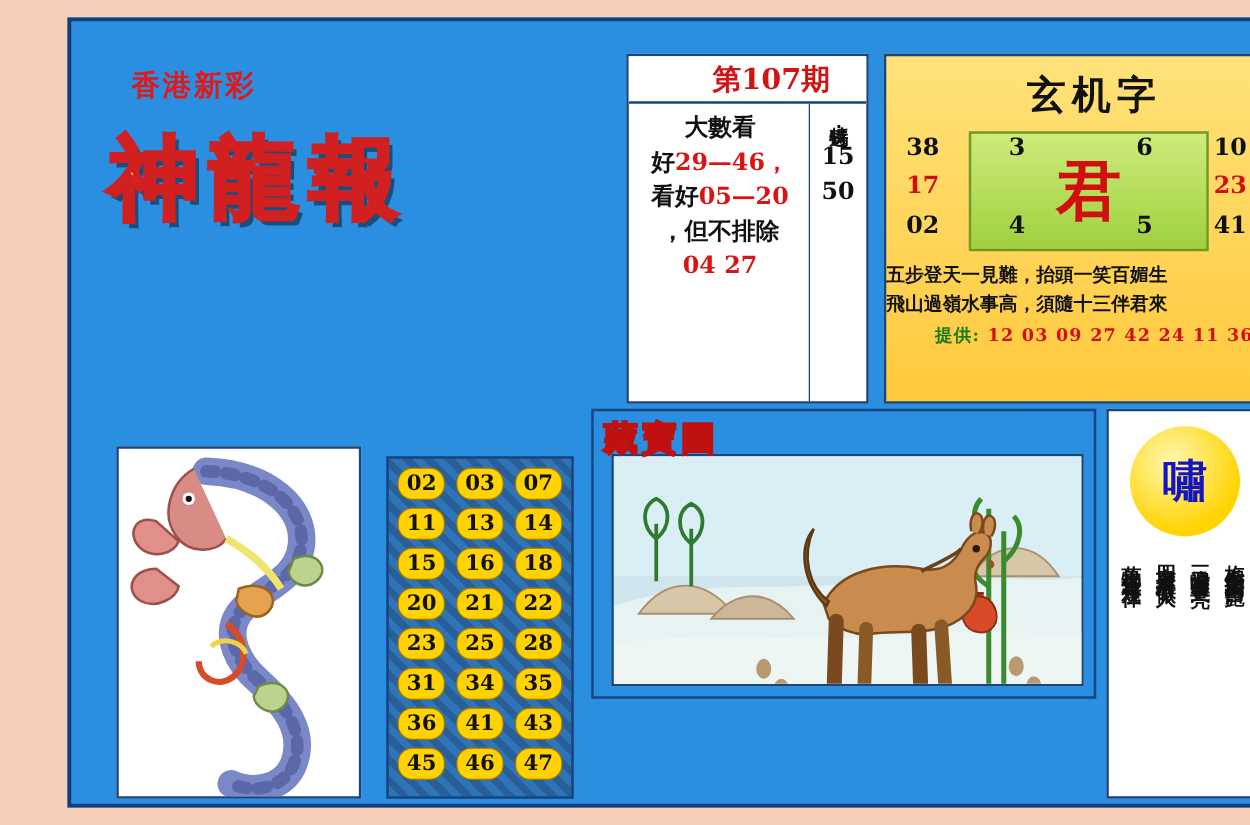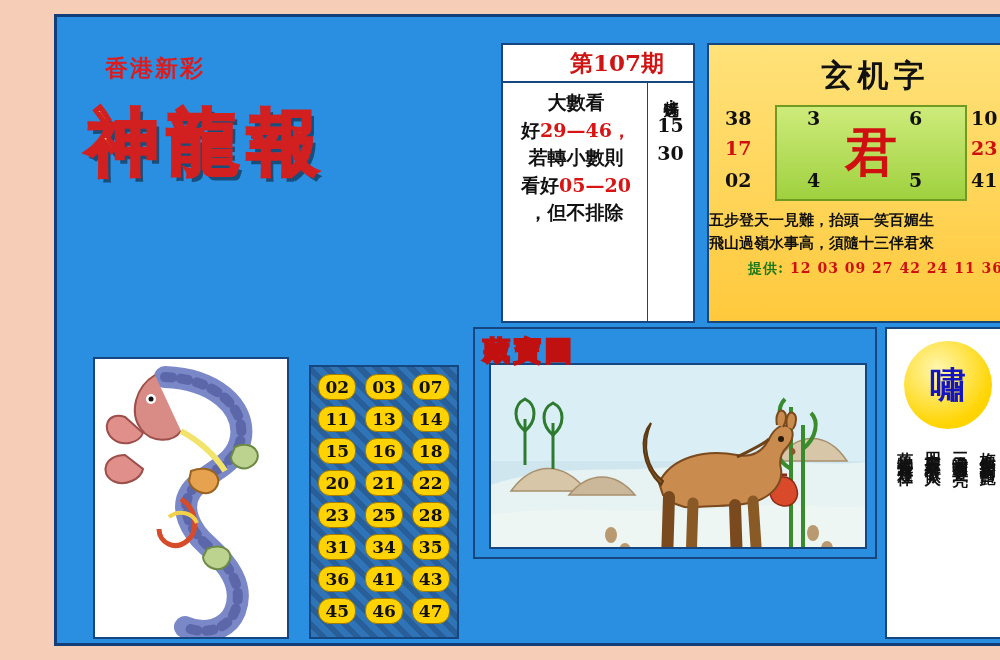"若轉小數則" div { html: <div>若轉小數則</div> -> none }
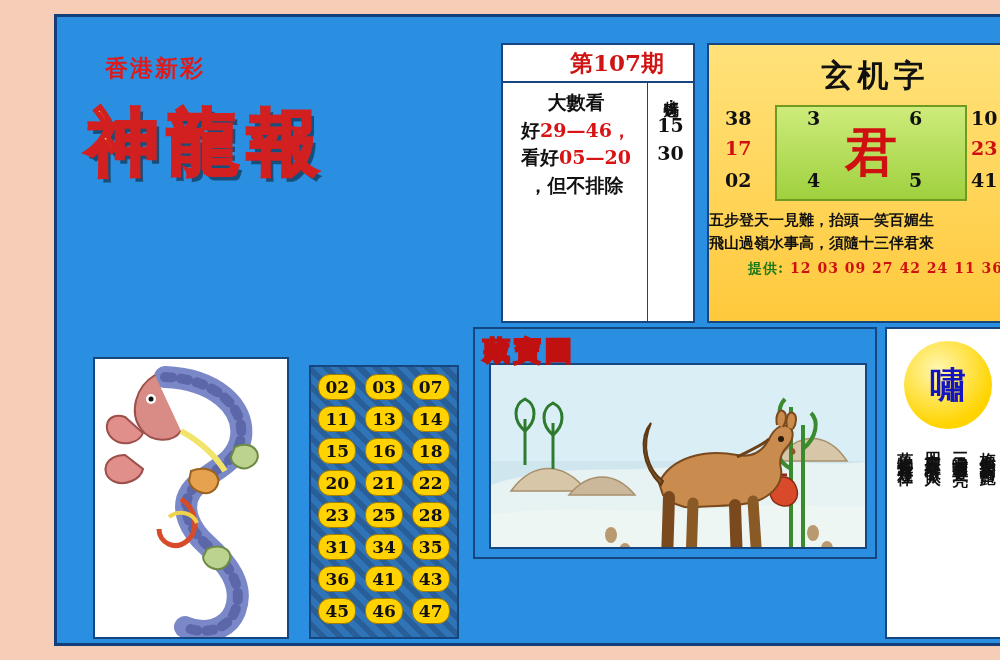"30" div.num { text: 30 -> 50 }
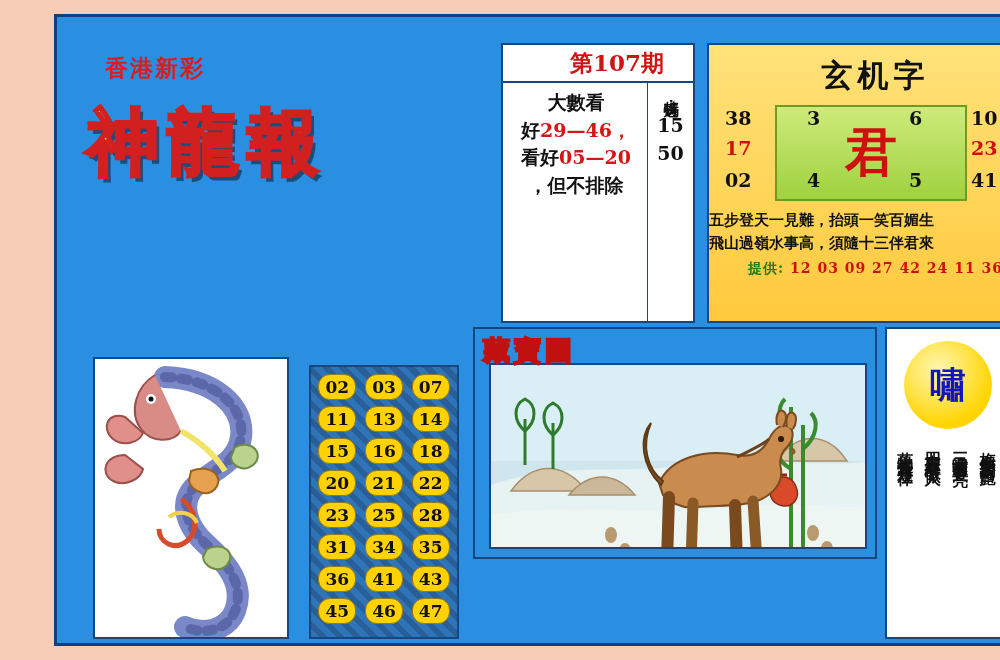"04 27" div.red { html: none -> <div>04 27</div> }
